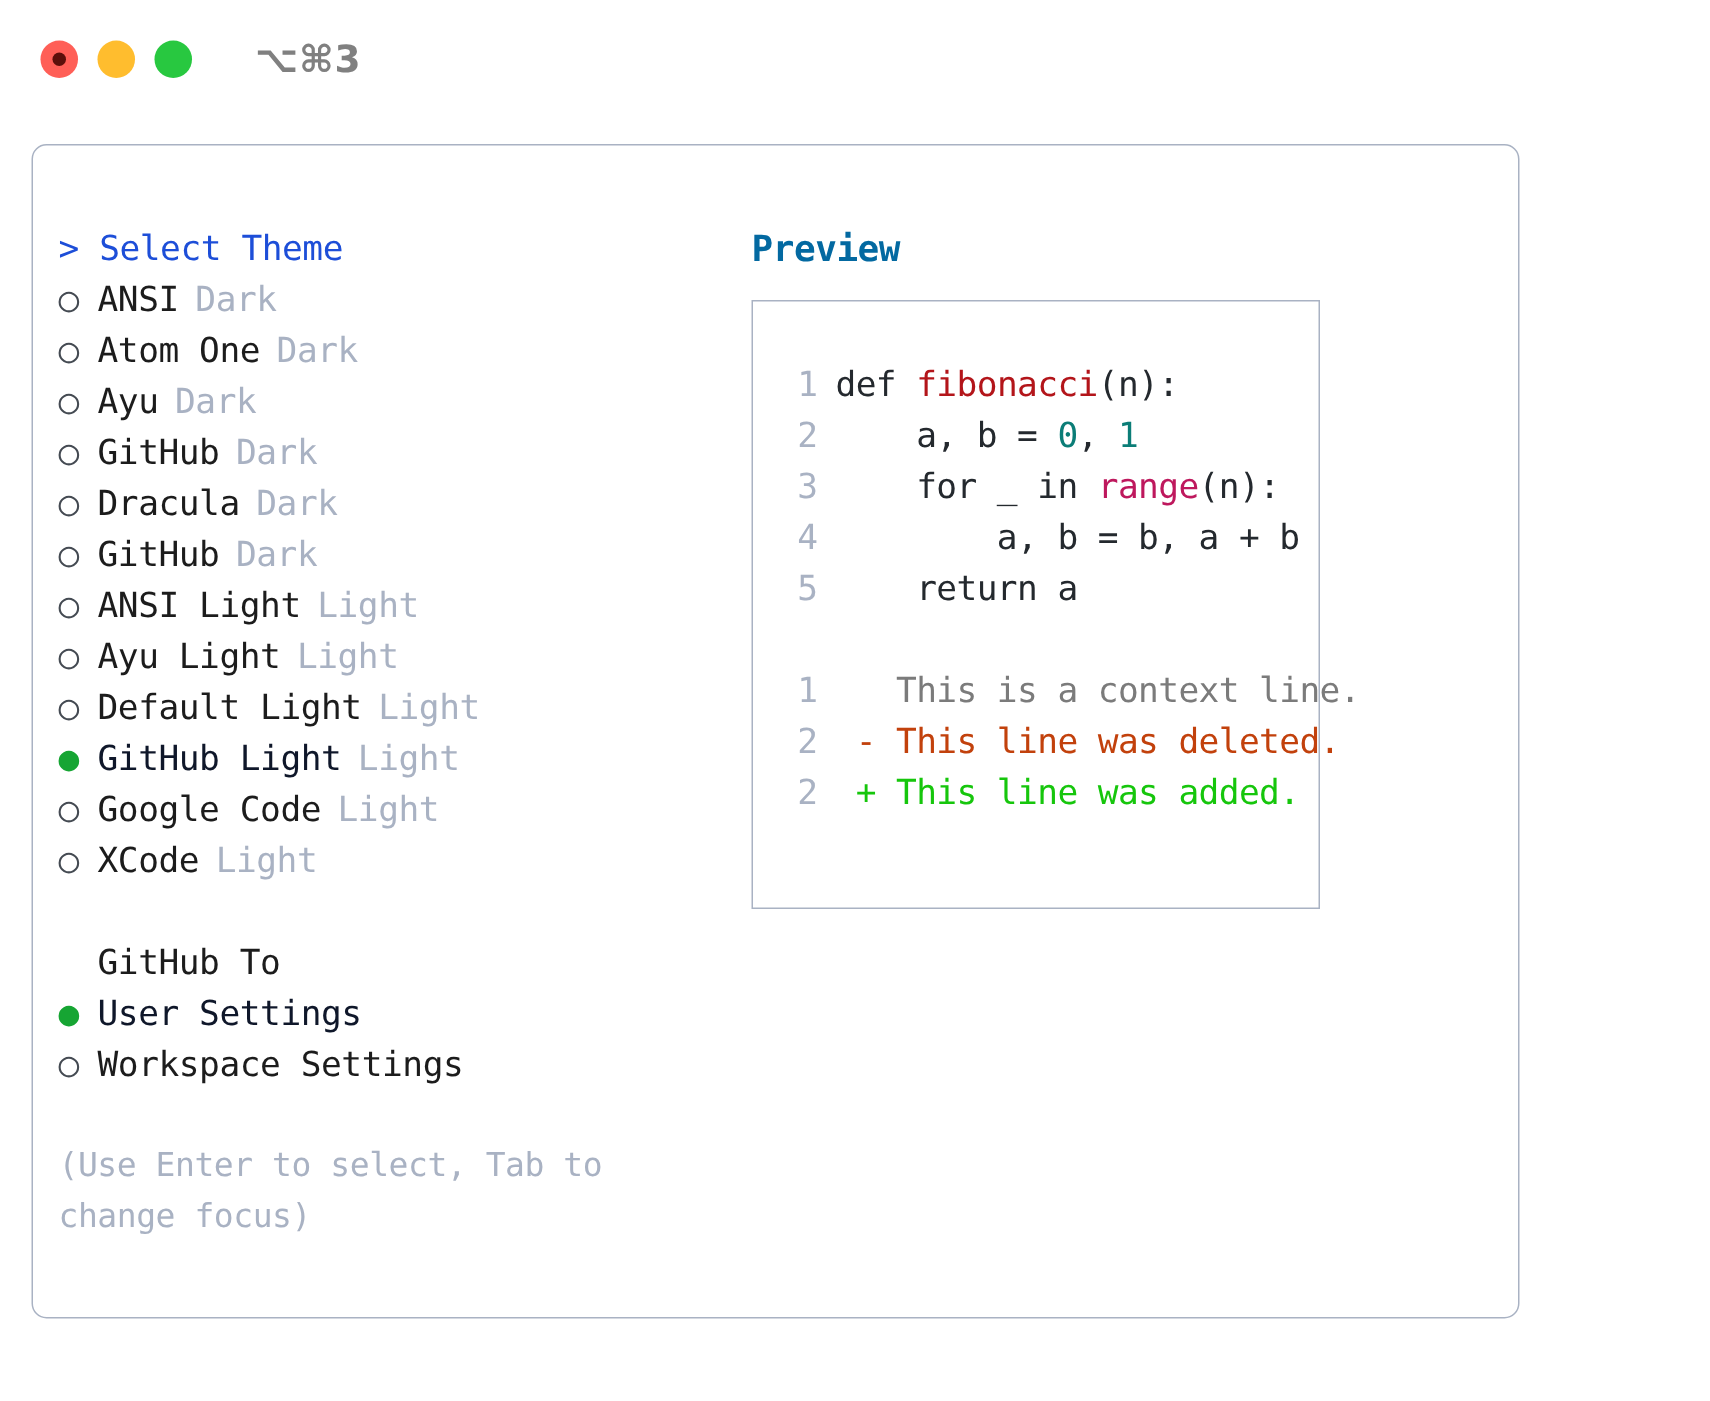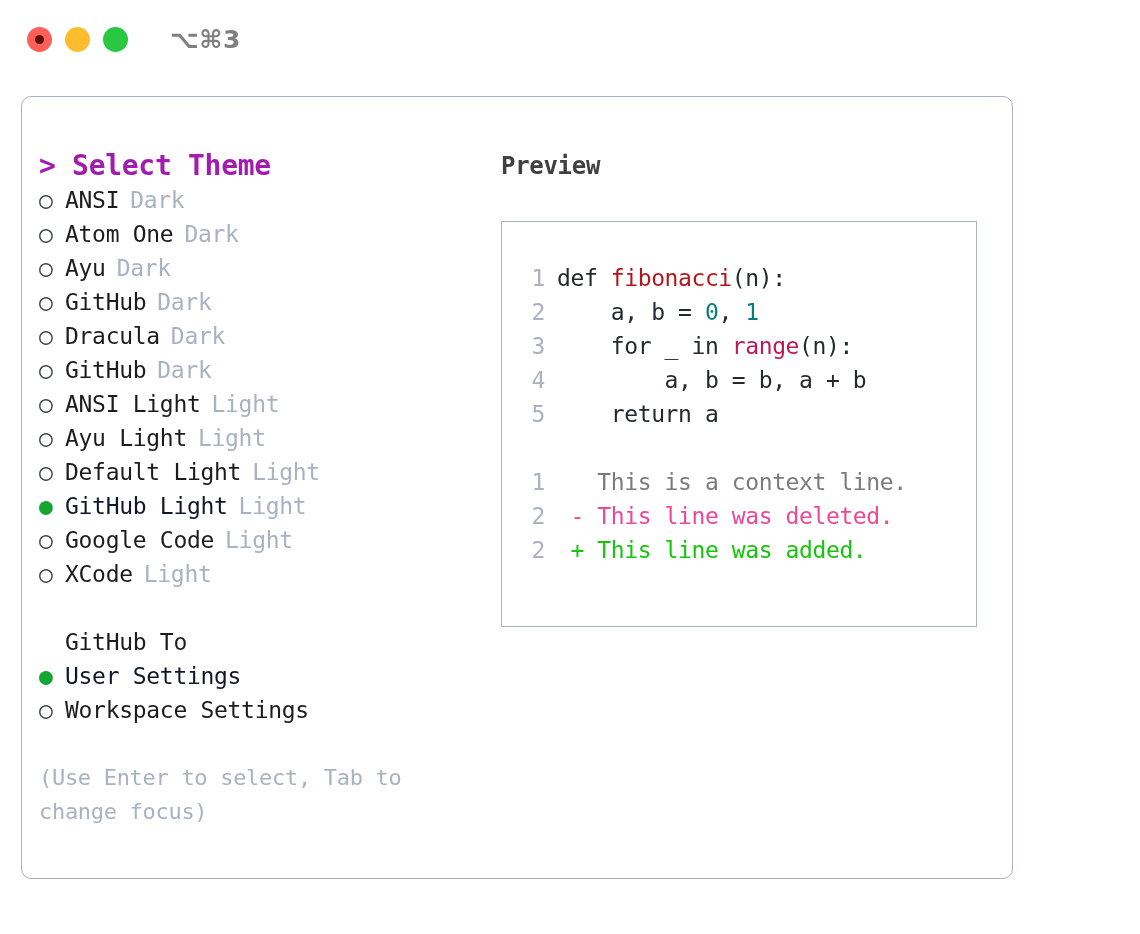"> Select Theme" .heading { color: #a21caf -> #1d4ed8; font-size: 28px -> 23px; font-weight: 700 -> 400 }
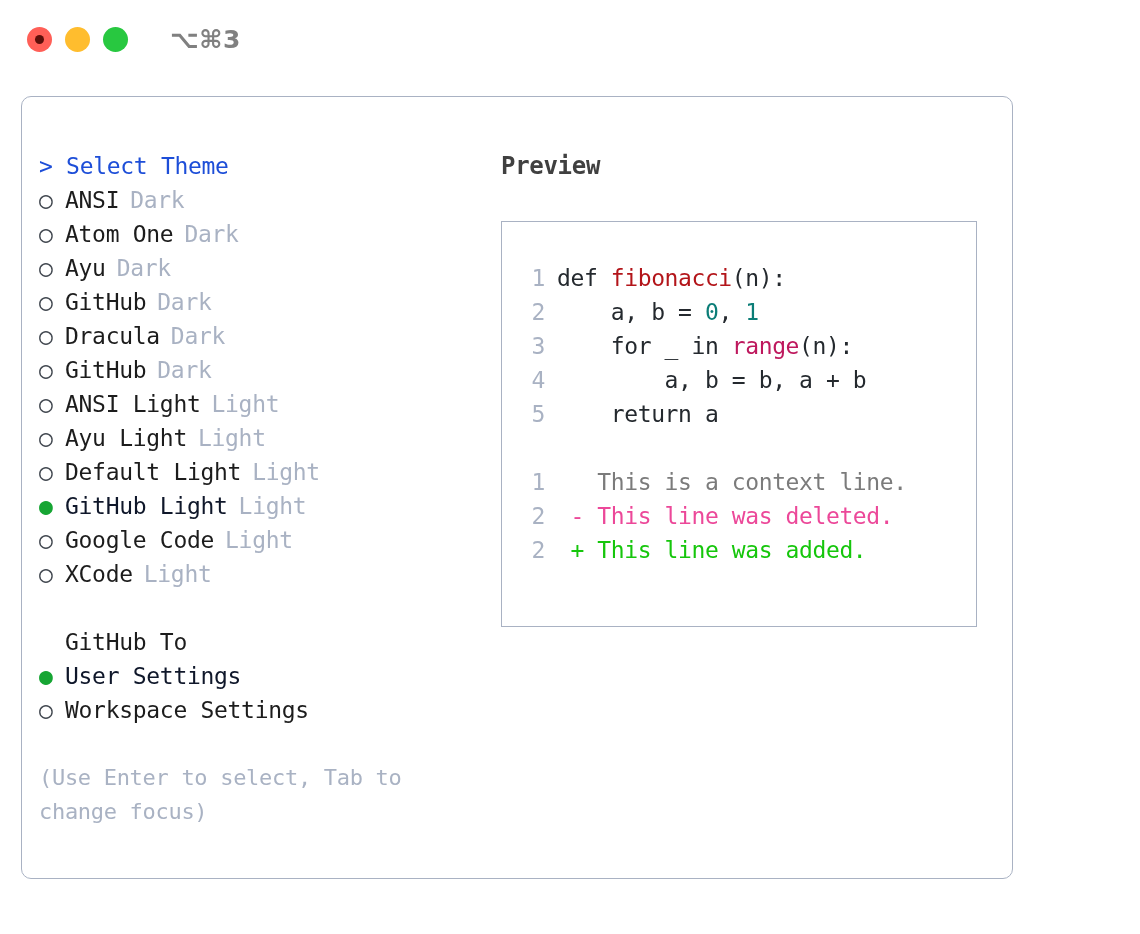"Preview" .preview-title { color: #404040 -> #0369a1 }
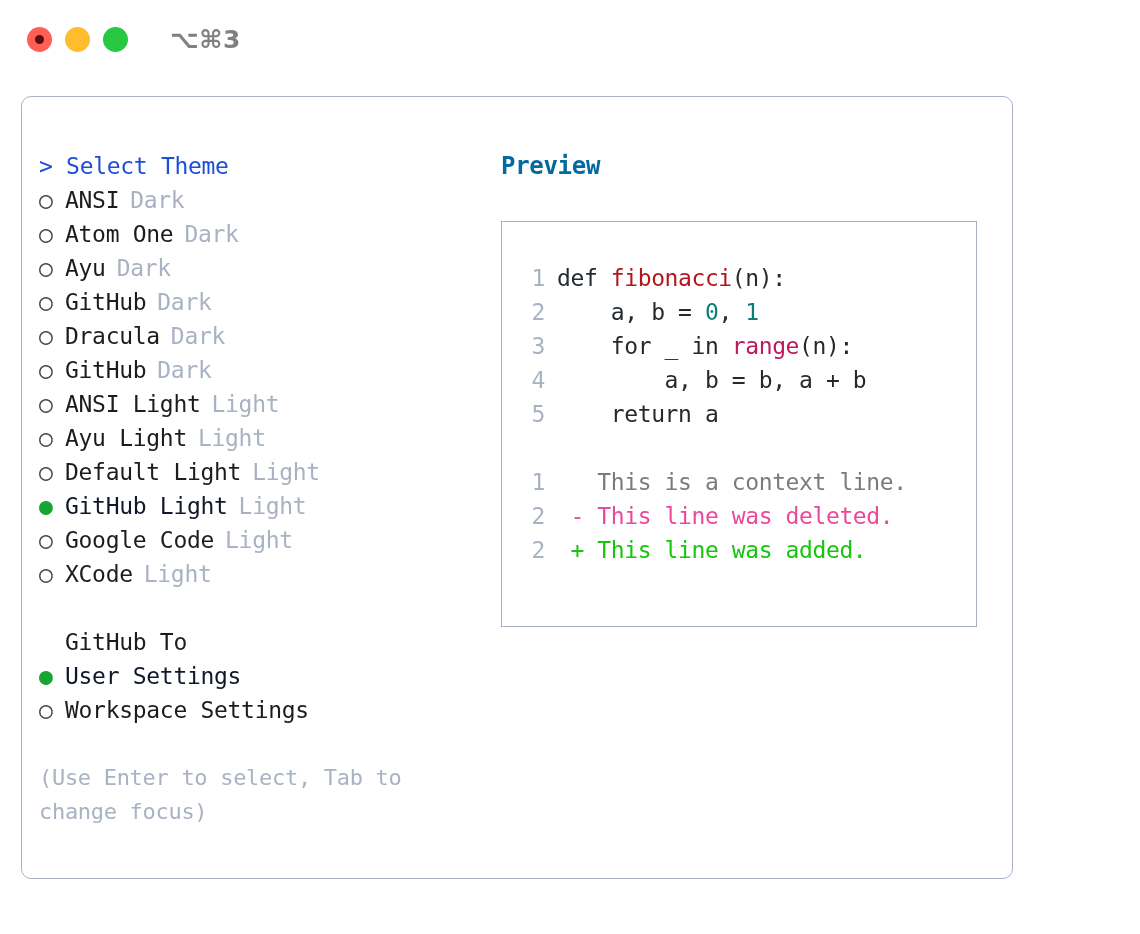"1 def fibonacci(n):" .preview-box { margin-top: 38px -> 17px; width: 476px -> 379px }
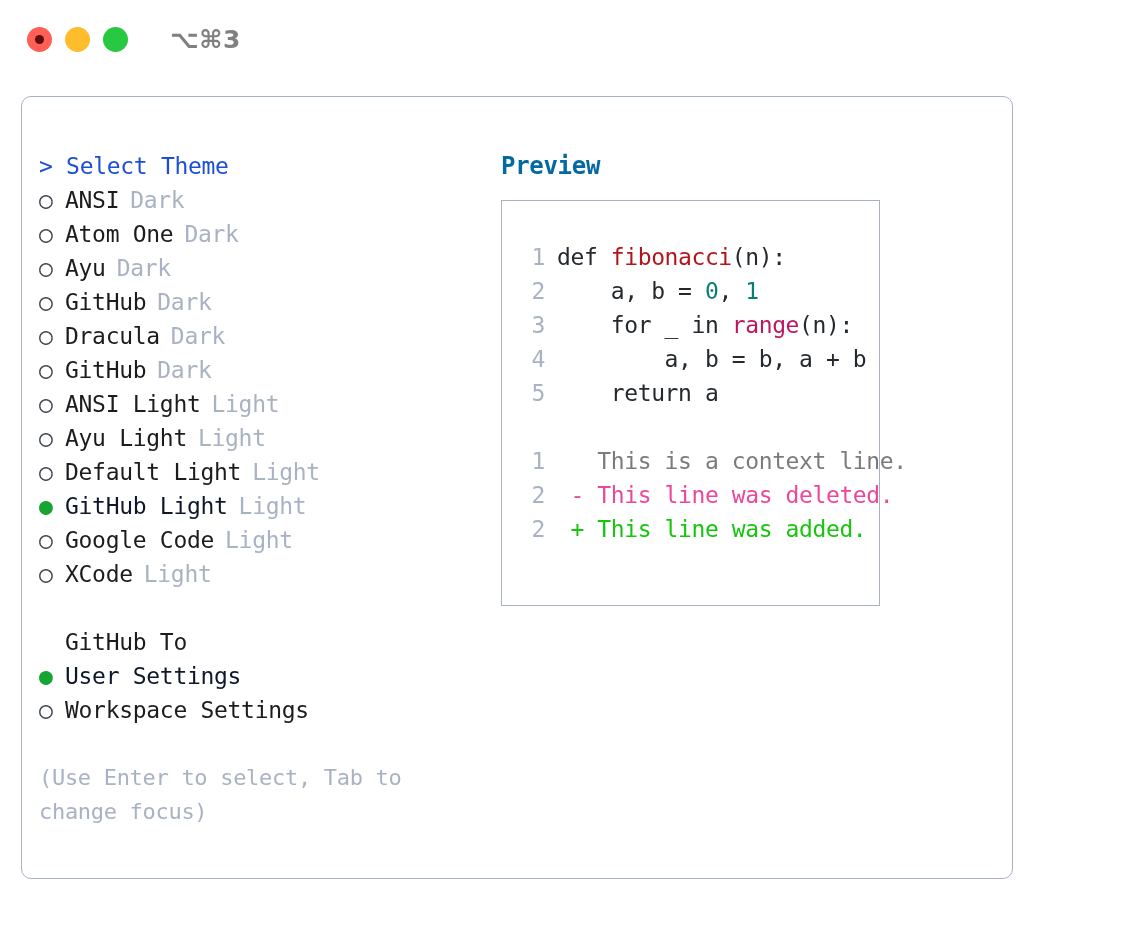"- This line was deleted." .tok-del { color: #ec4899 -> #c2410c }
